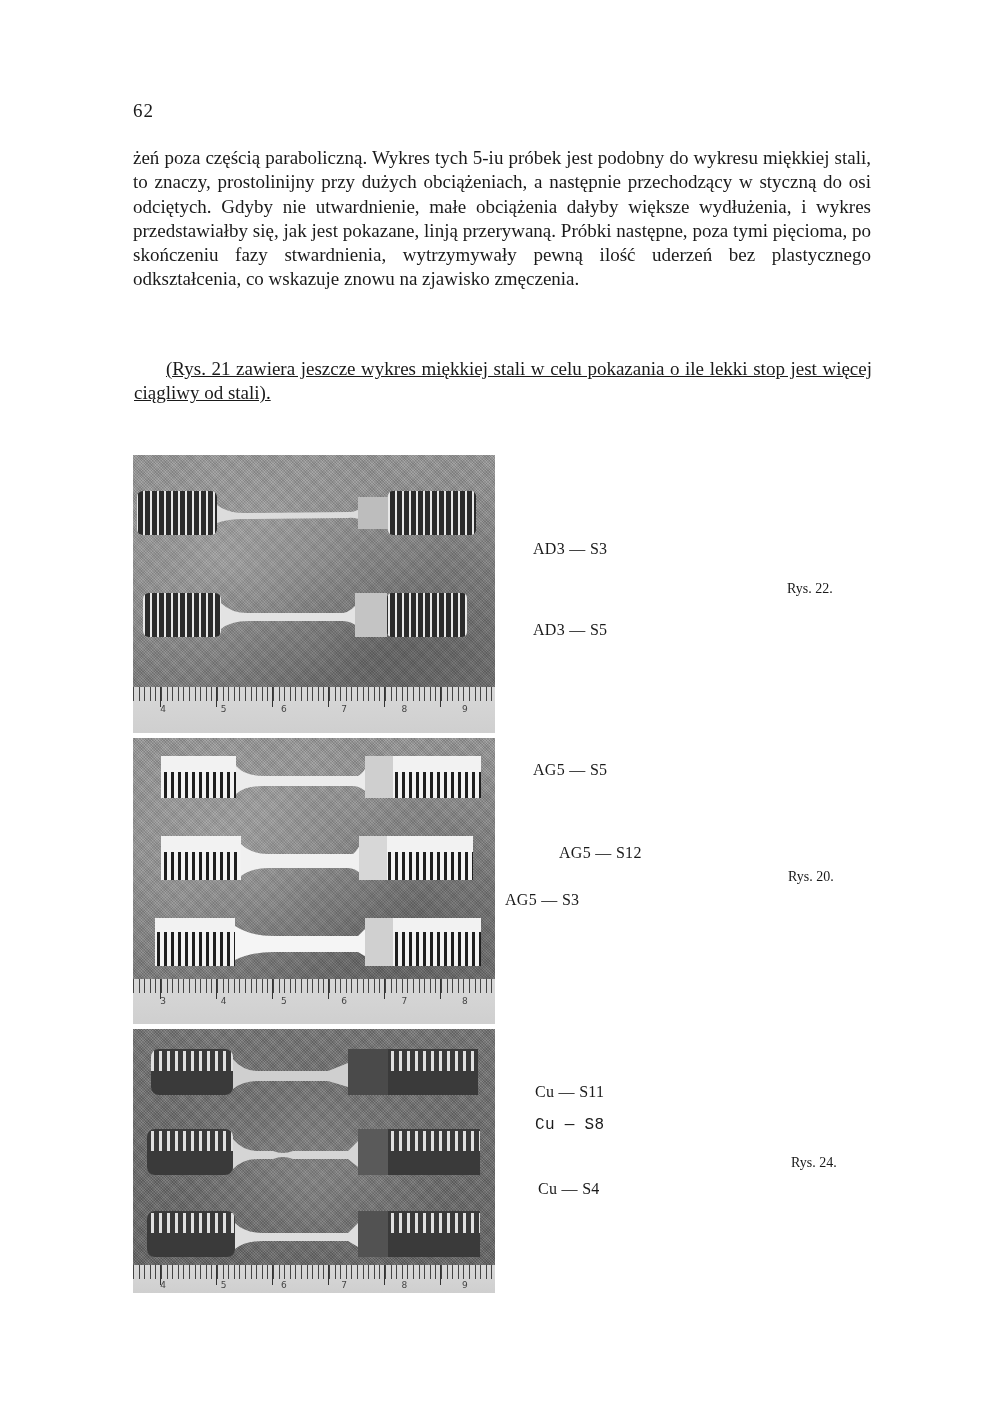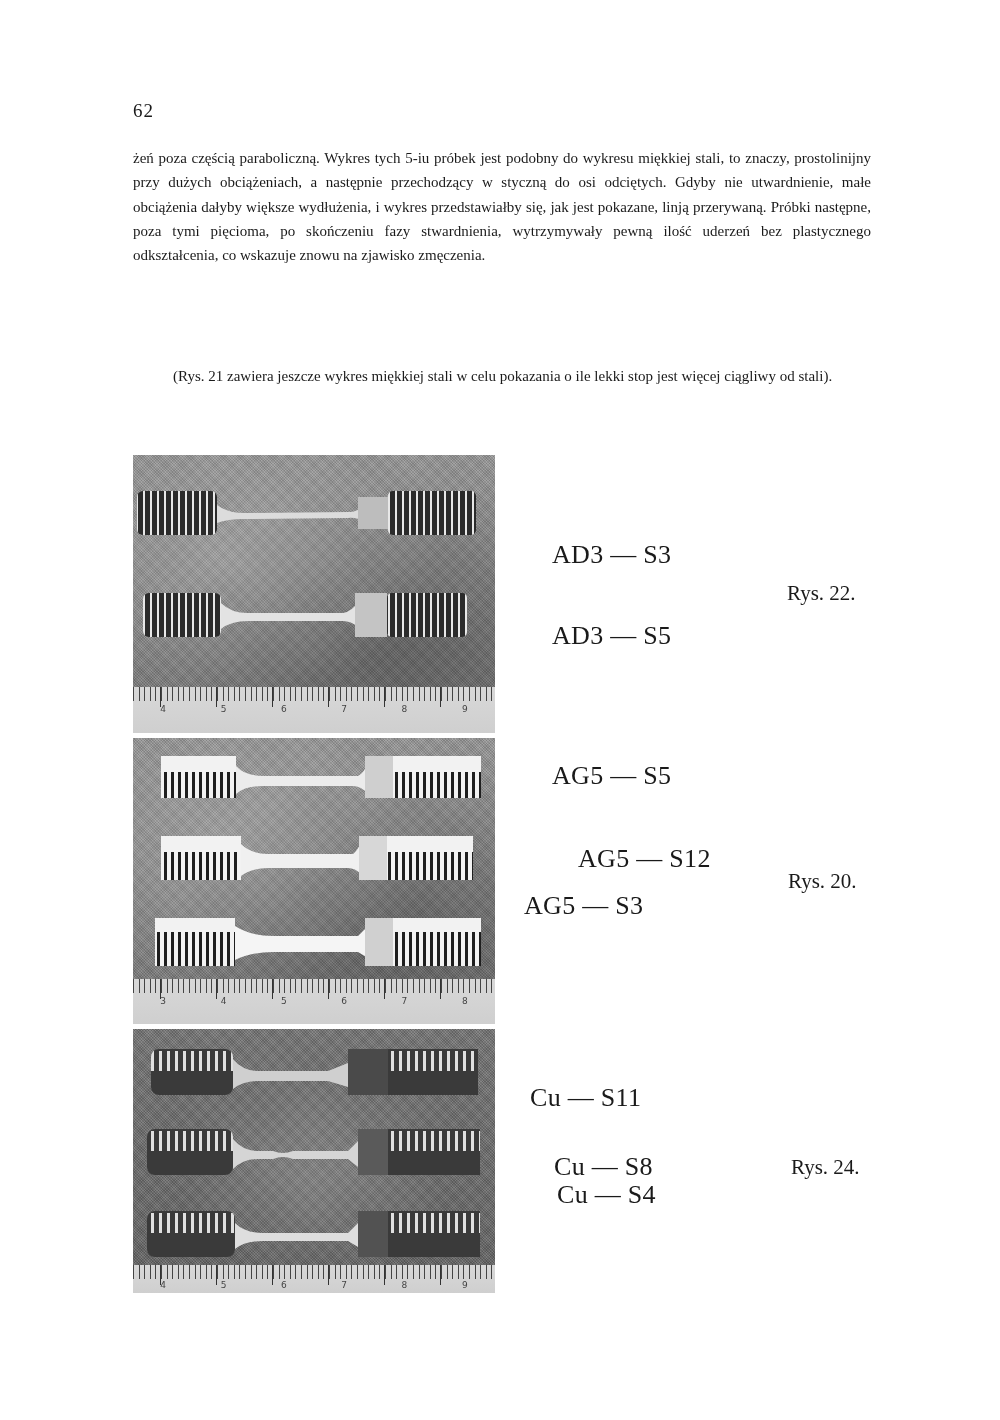"żeń poza częścią paraboliczną. Wykres" .body-text { font-size: 15px -> 19px }
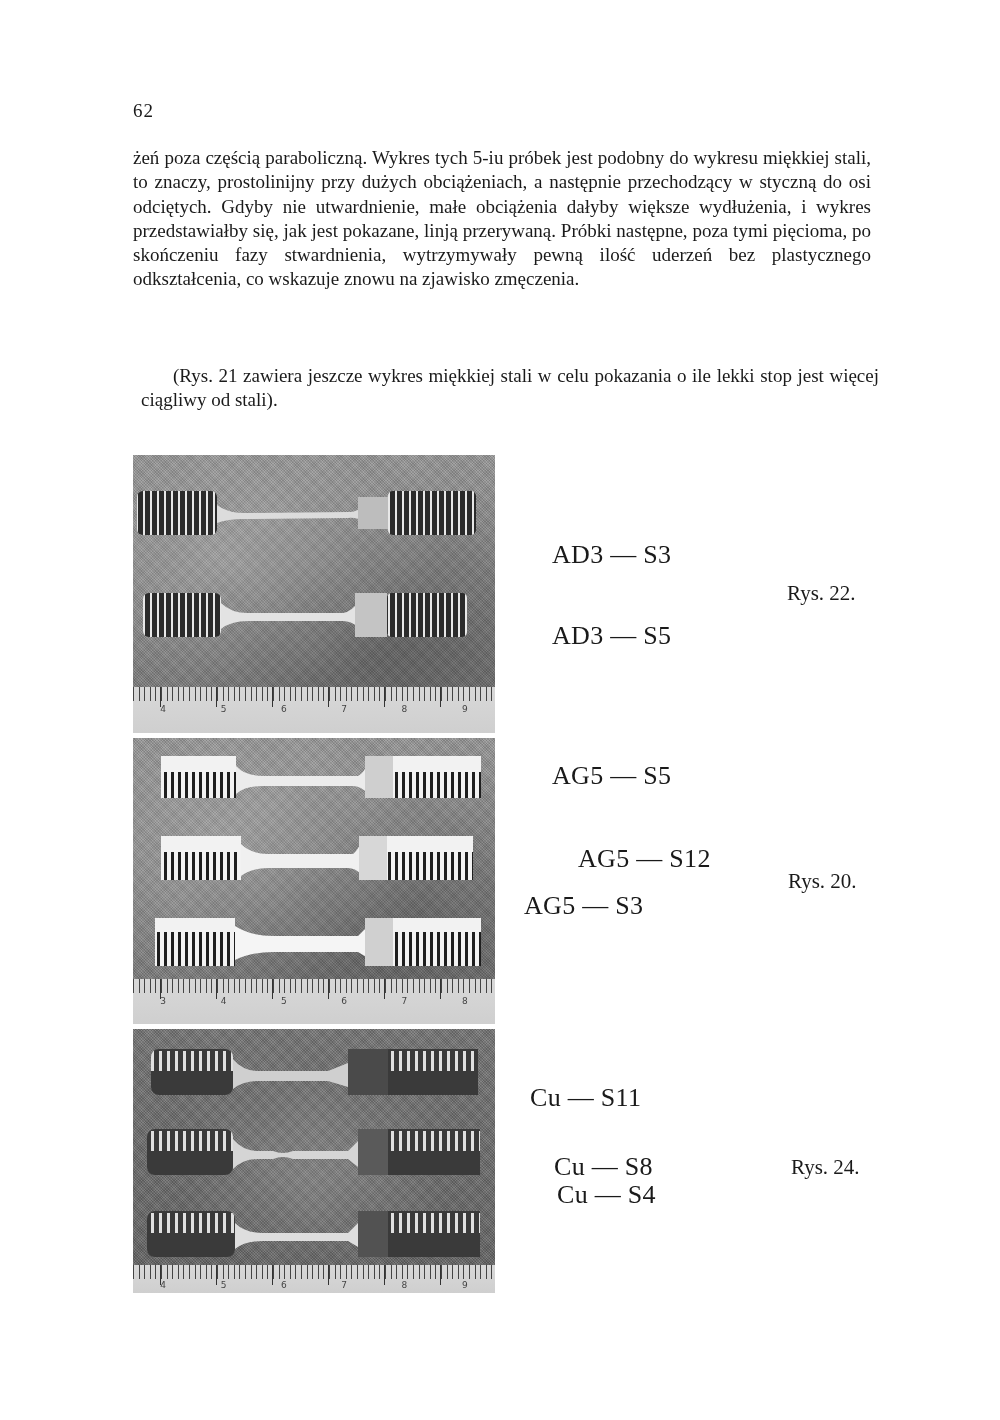"(Rys. 21 zawiera jeszcze wykres" p.body-text { margin: 8px -> 1px; text-decoration: none -> underline }
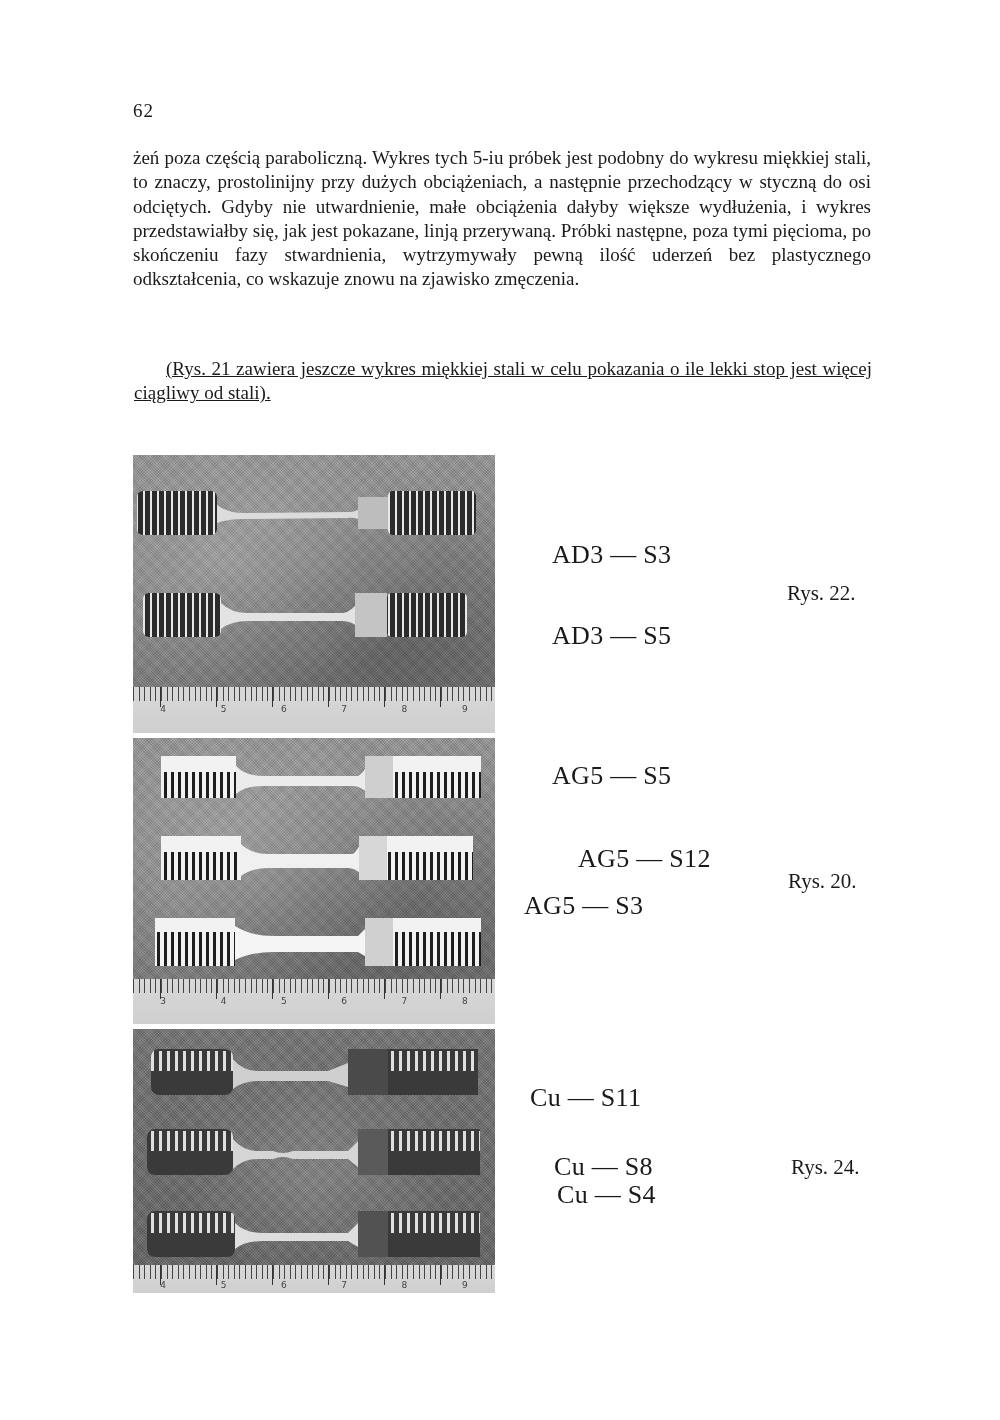"AD3 — S3" .label { font-size: 26px -> 16px; margin-left: 19px -> none }
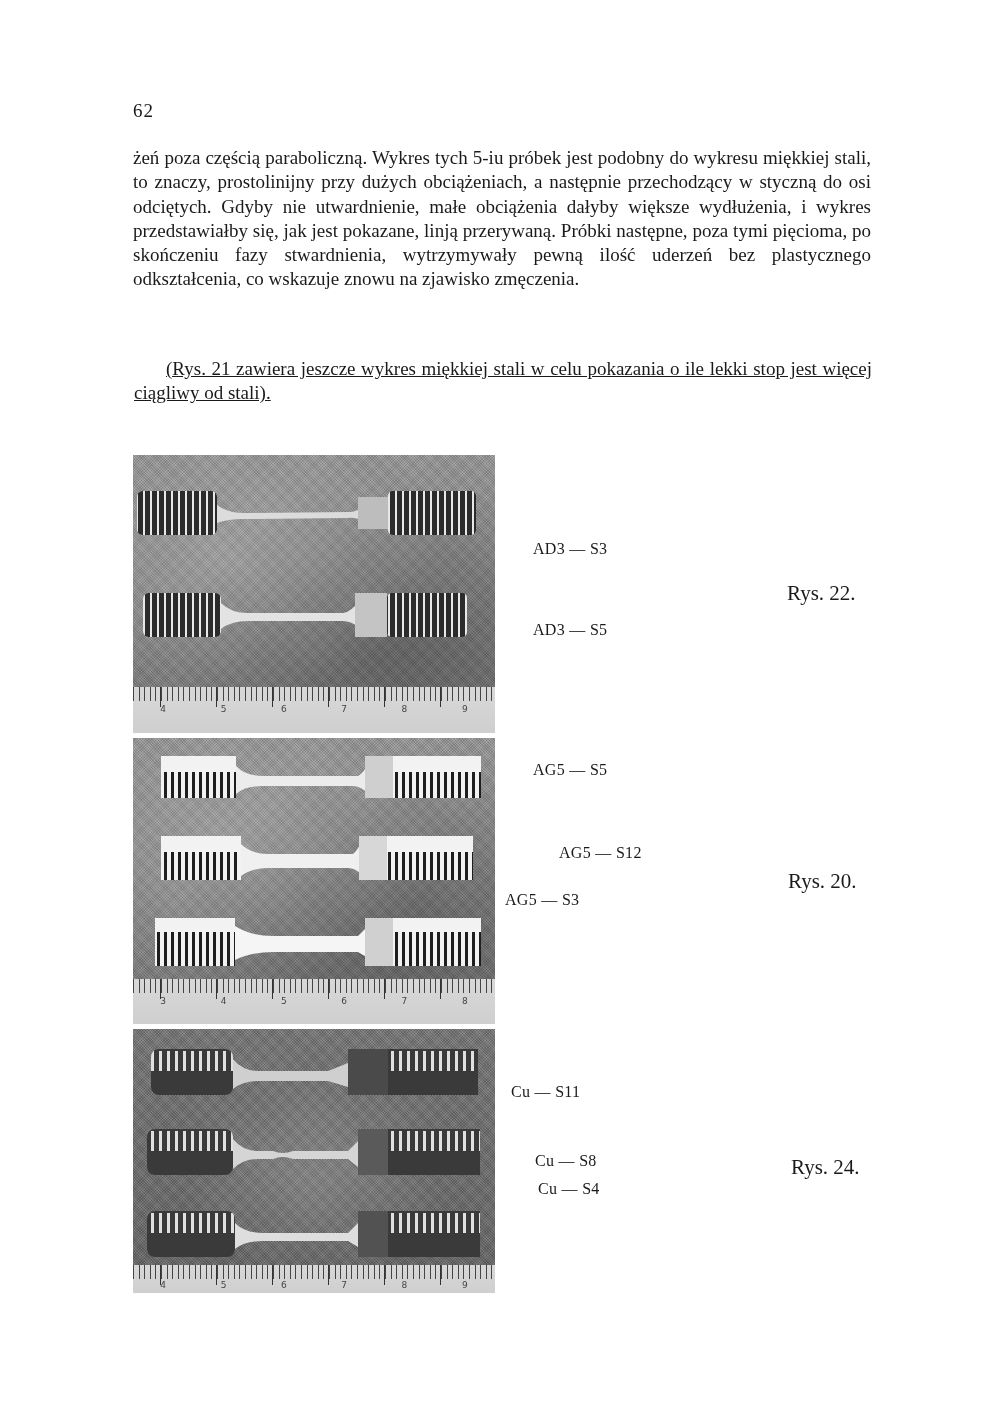"Rys. 22." .fig-caption { font-size: 21px -> 14px }
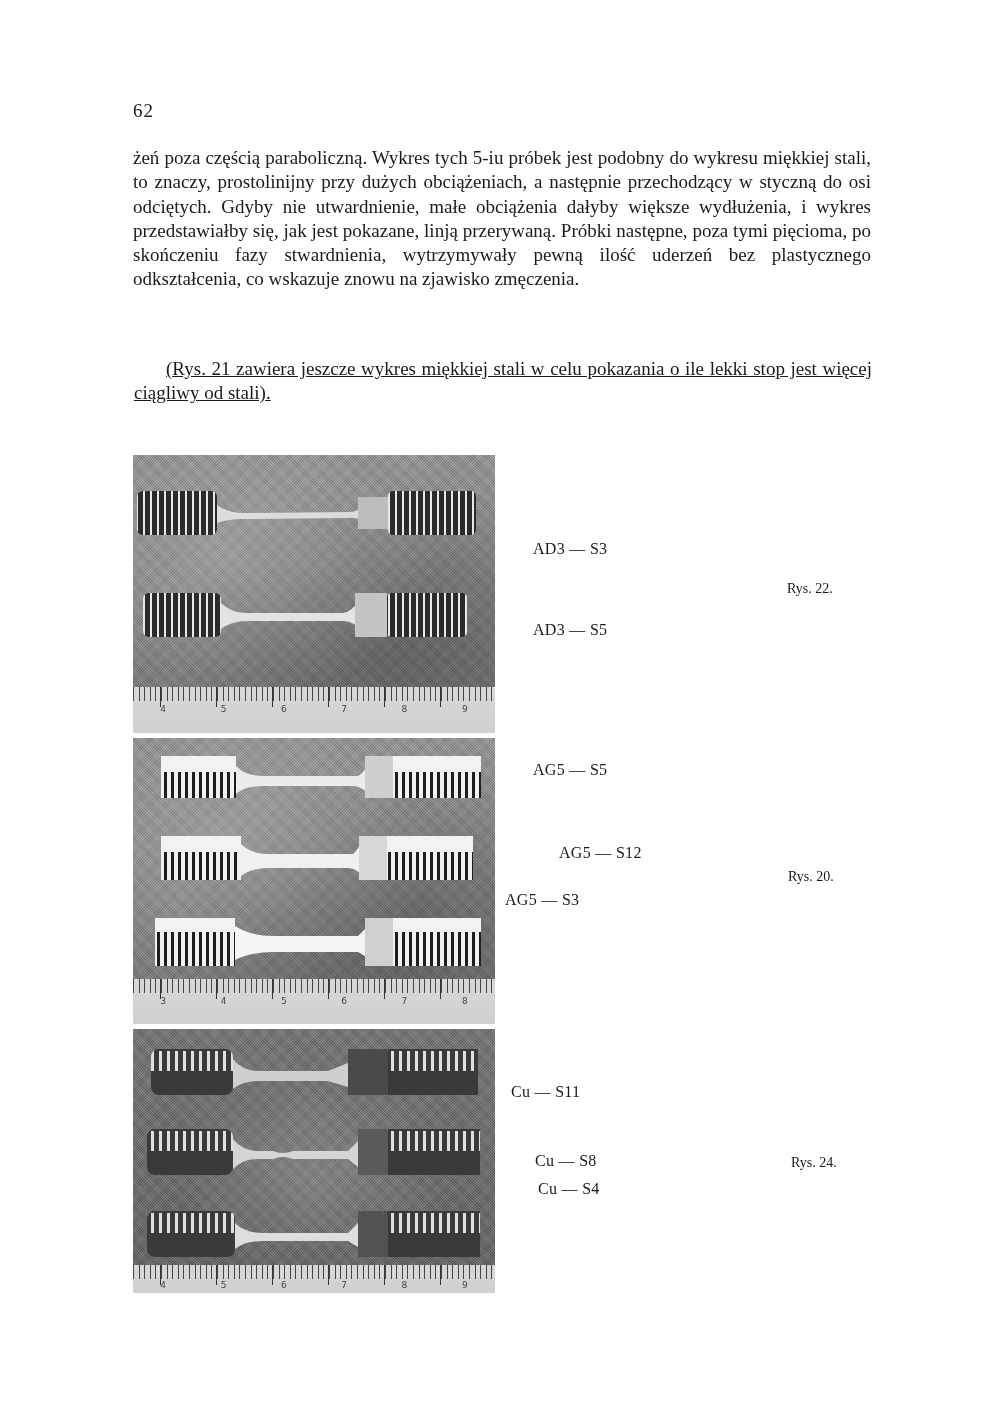"Cu — S11" div.label { left: 511px -> 535px }
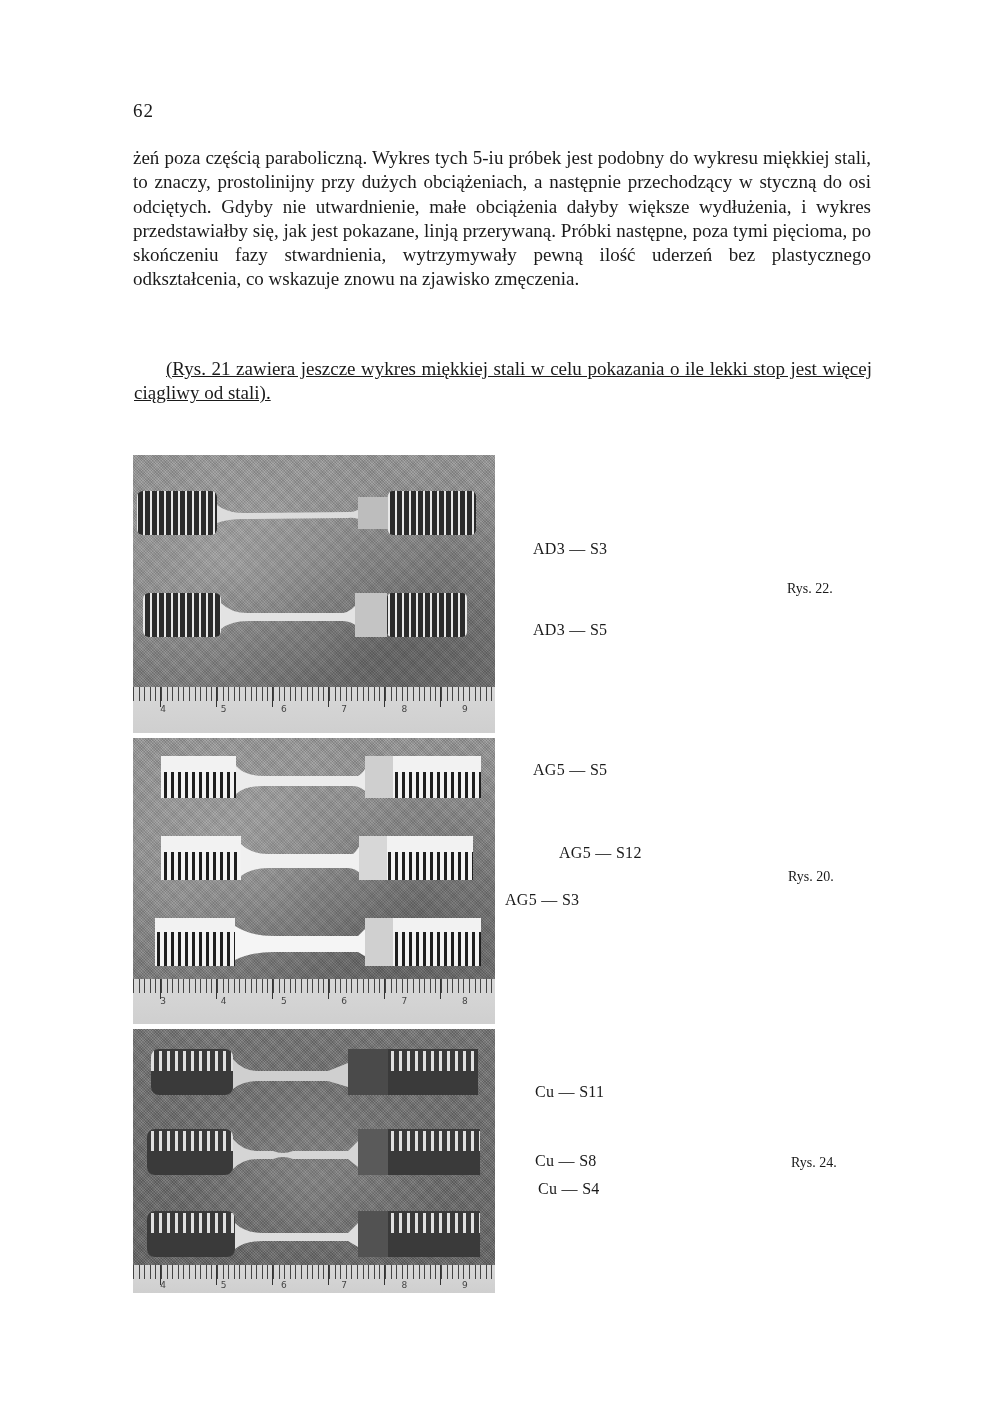"Cu — S8" div.label { font-family: none -> Liberation Mono, monospace; top: 1152px -> 1116px }
